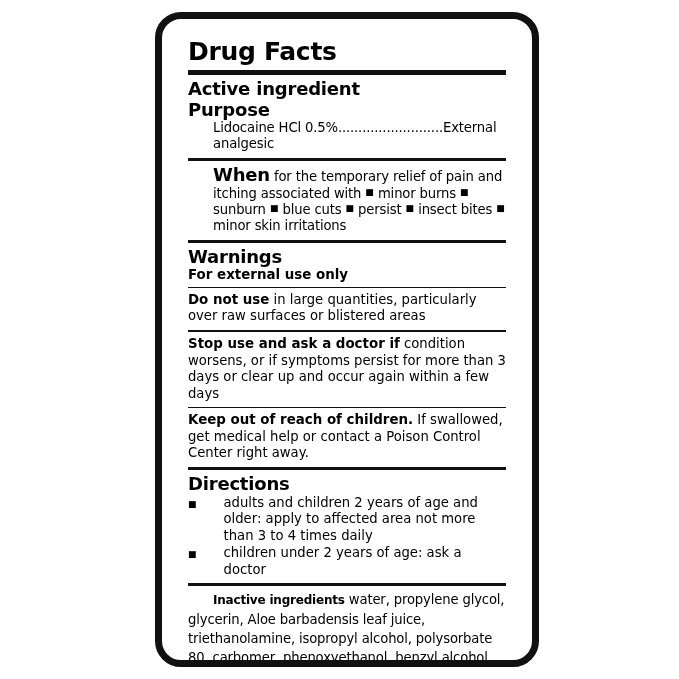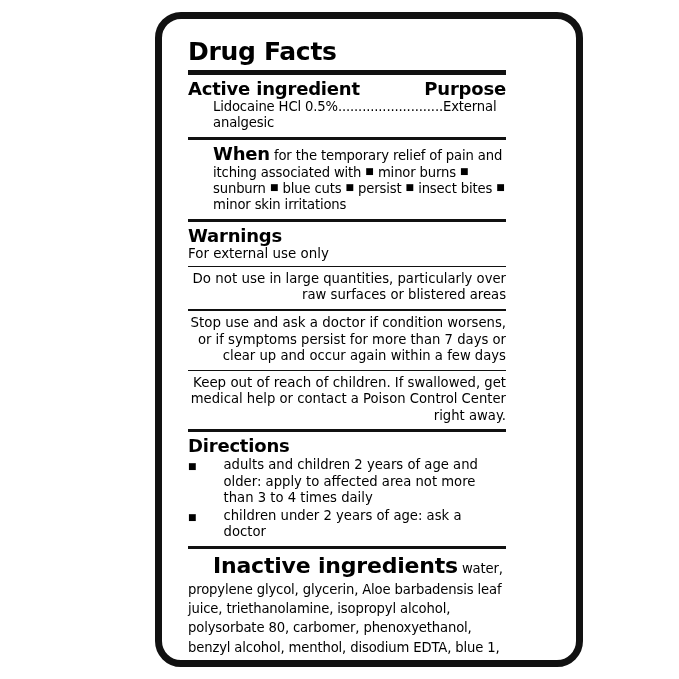"Drug Facts" #panel { width: 428px -> 384px }
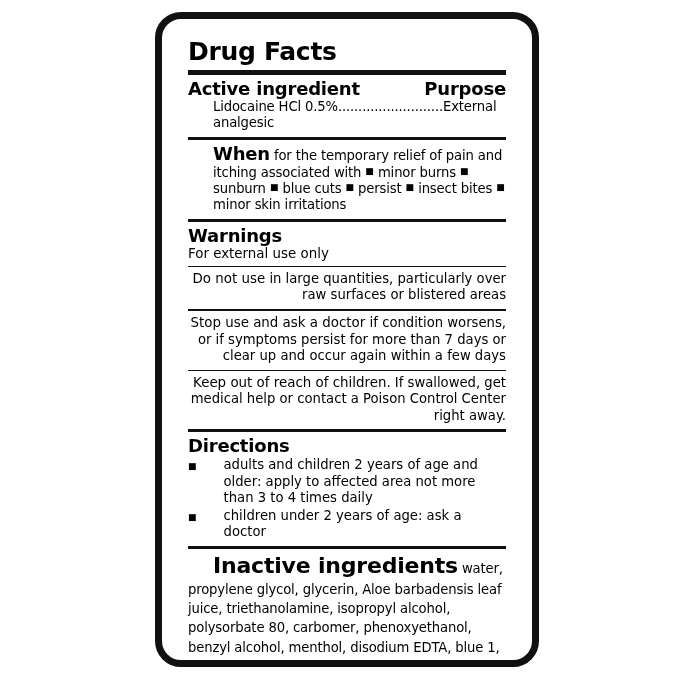"Active ingredient" .hdrline { flex-direction: none -> column }
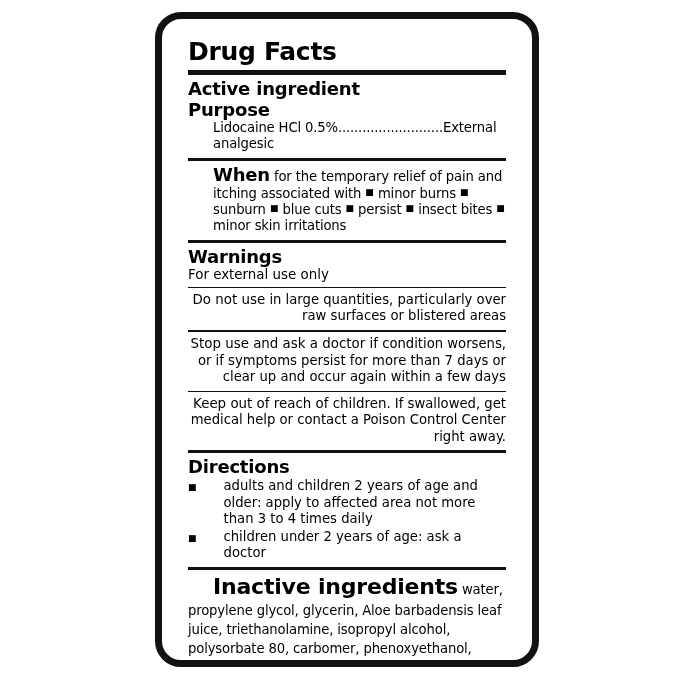"For external use only" .lead { font-weight: normal -> bold }
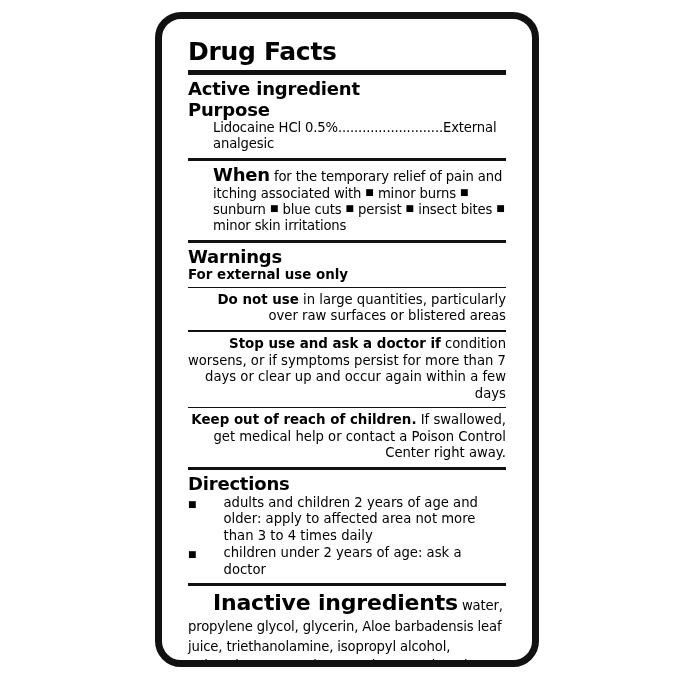"Do not use in large" .sub { text-align: right -> none }
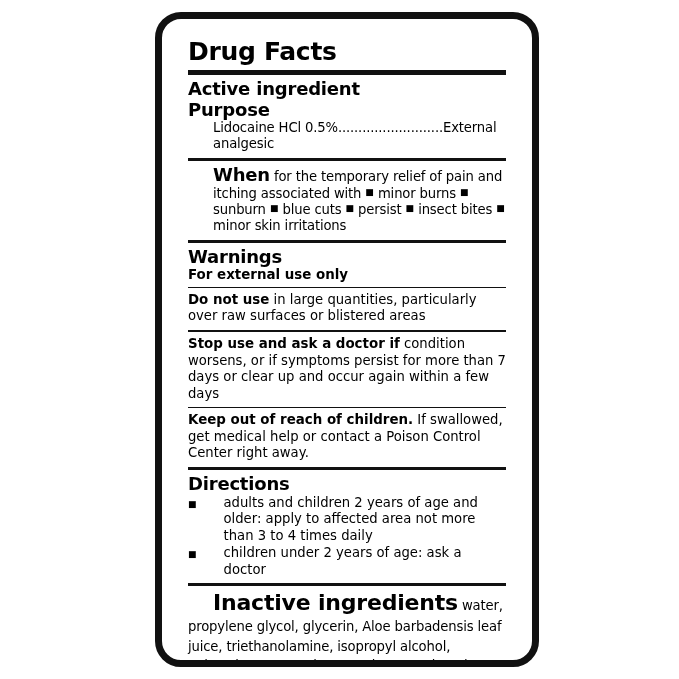"condition worsens, or if symptoms" span { text: 7 -> 3 }
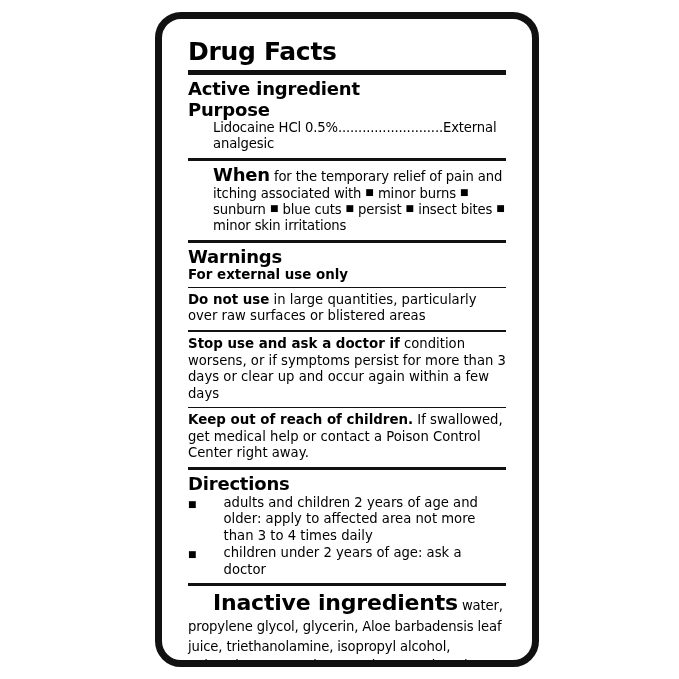"Inactive ingredients" .inact .lead { font-size: 22px -> 12px }
